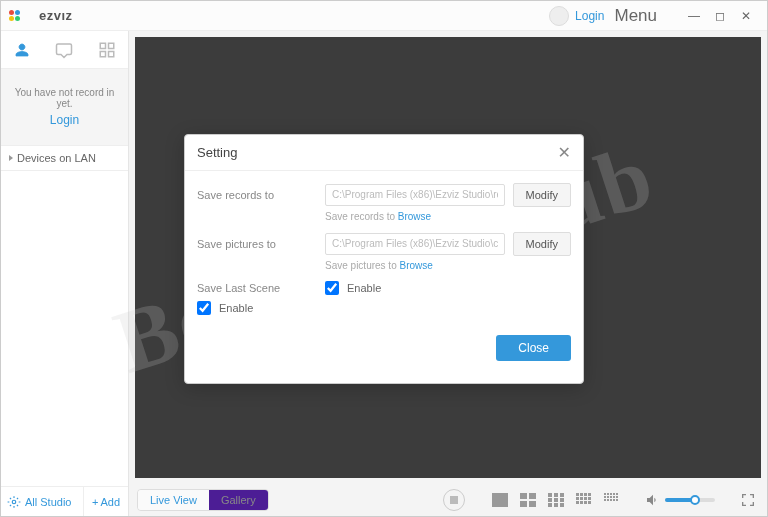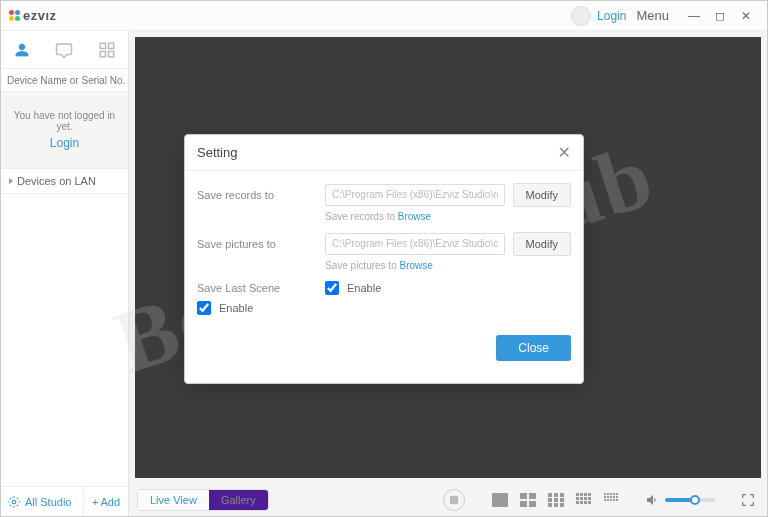"ezvız" .logo { gap: 3px -> 19px }
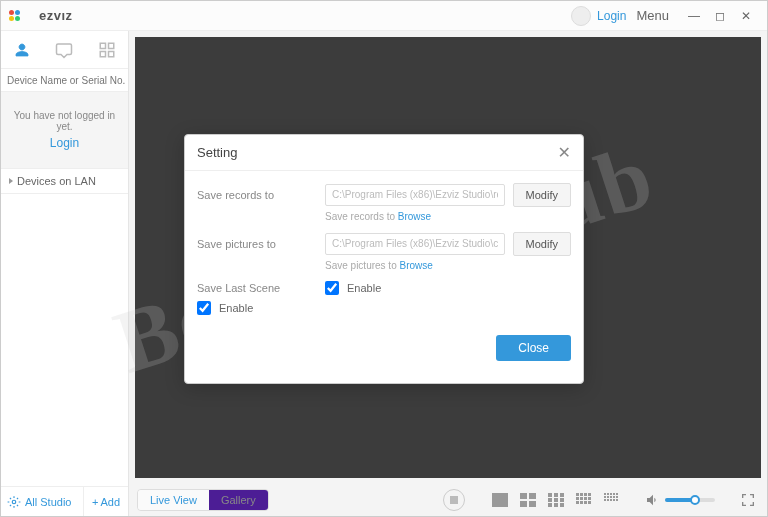"Menu" .menu-btn { font-size: 13px -> 17px; margin-right: 12px -> 24px }
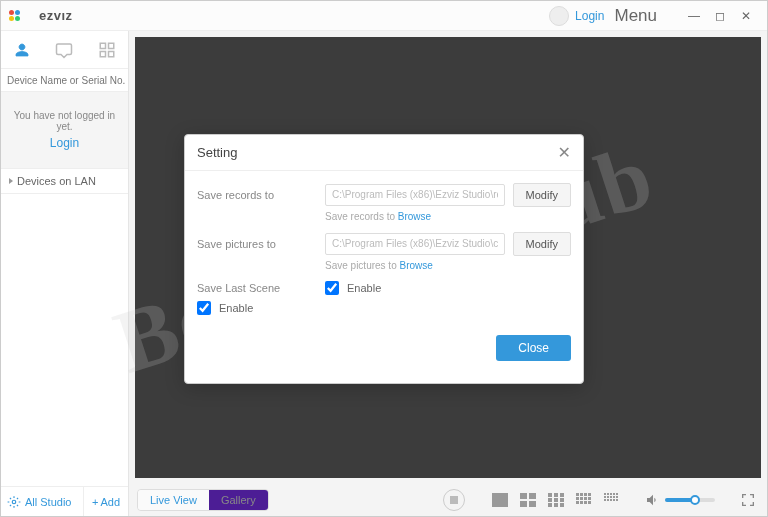"Device Name or Serial No." div.search-row { html: <div> <input> <svg> <circle></circle> <line></line> </svg> </div> -> none }
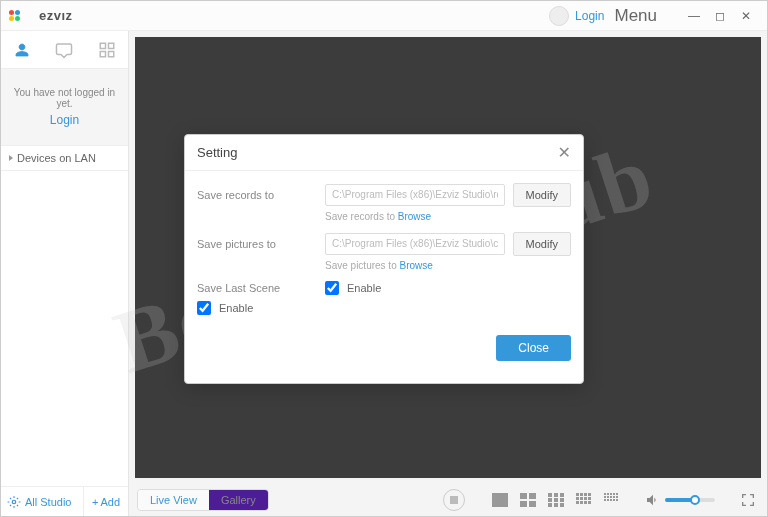"You have not logged in" div.notlog { text: logged -> record }
